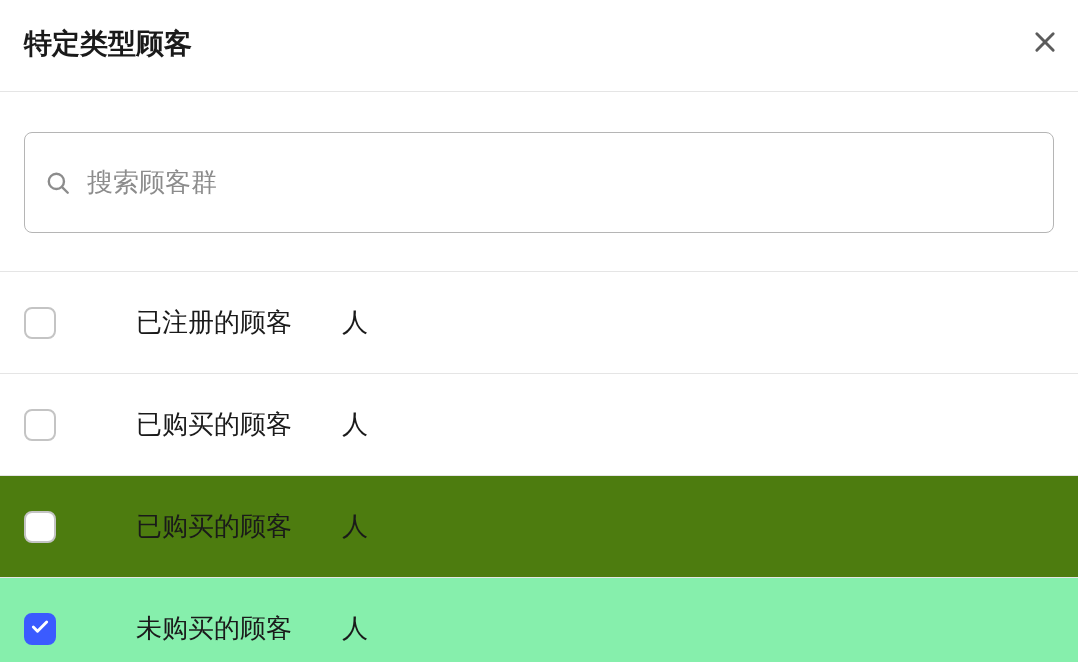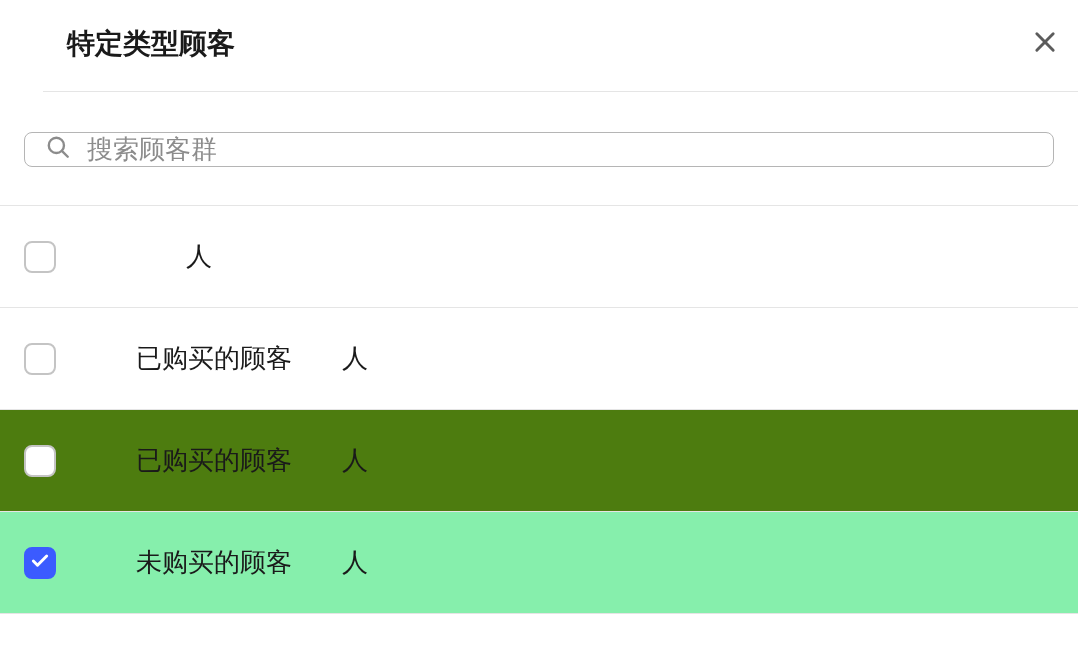"特定类型顾客" .modal-header { margin-left: 43px -> none }
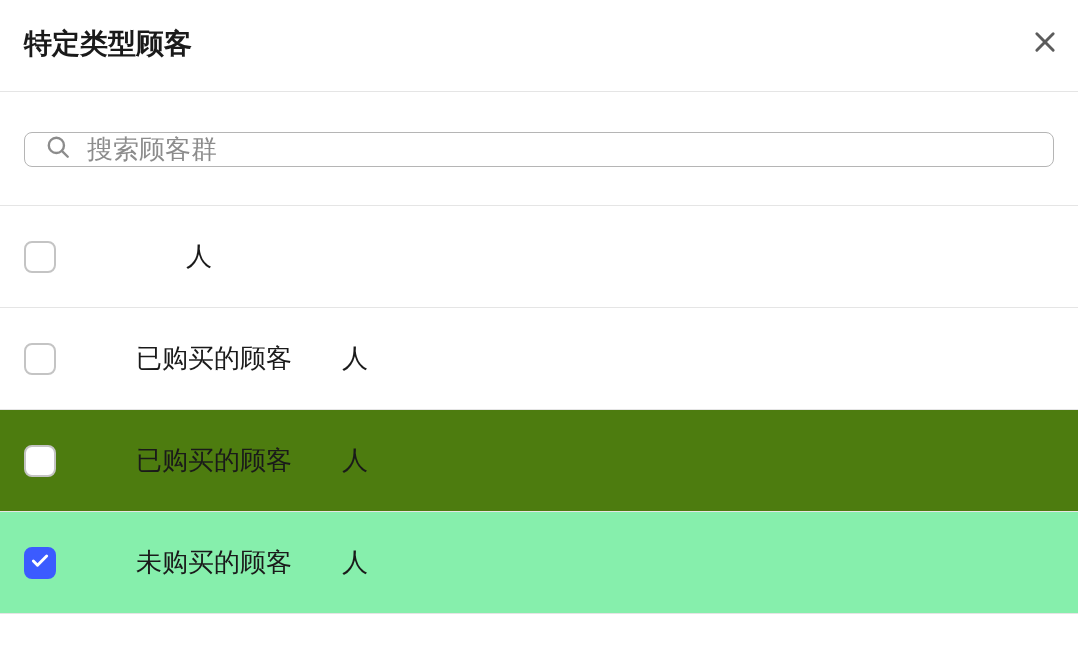"搜索顾客群" .search-box { align-items: none -> center; padding: 1px 20px -> 34px 20px }
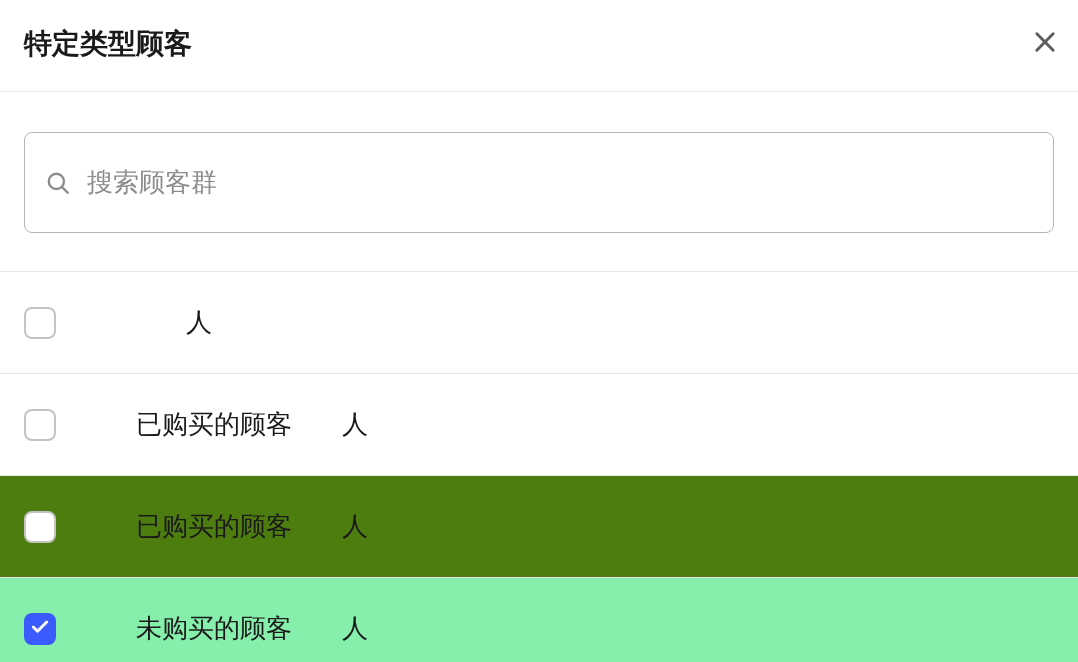"已注册的顾客" span.row-label { html: none -> <span>已注册的顾客</span> }
